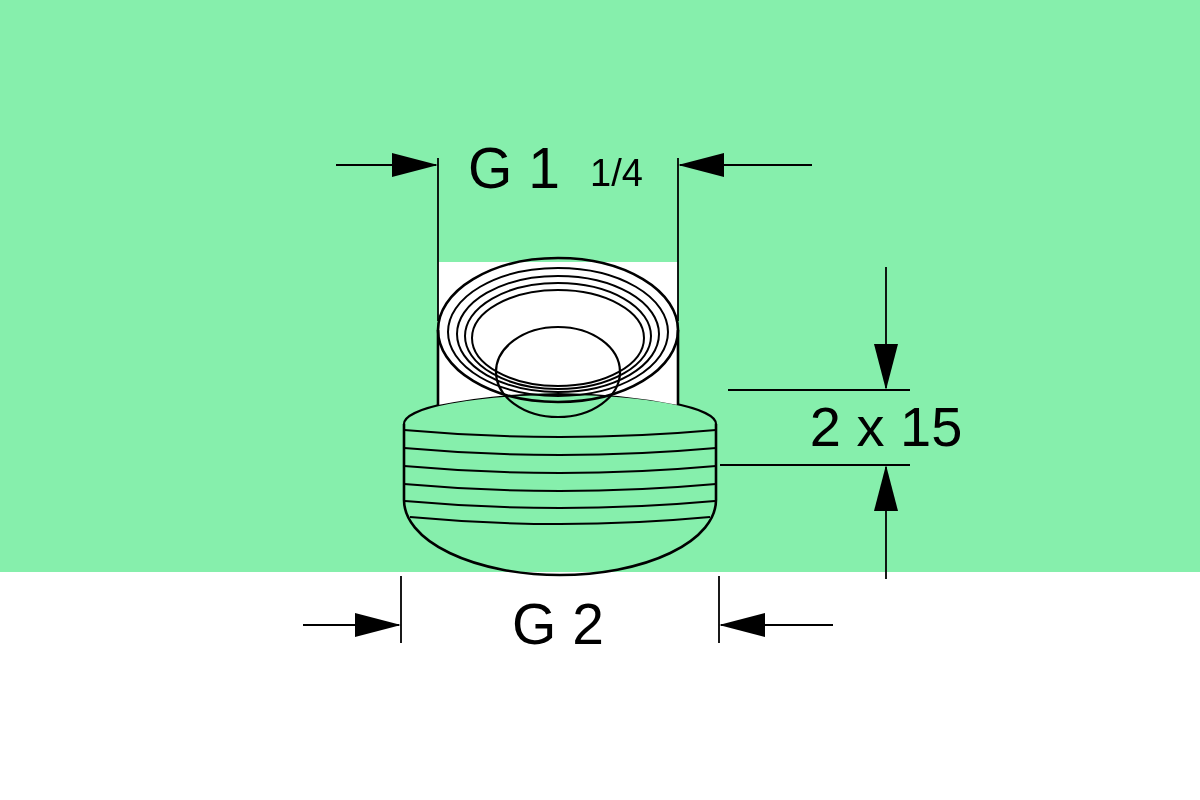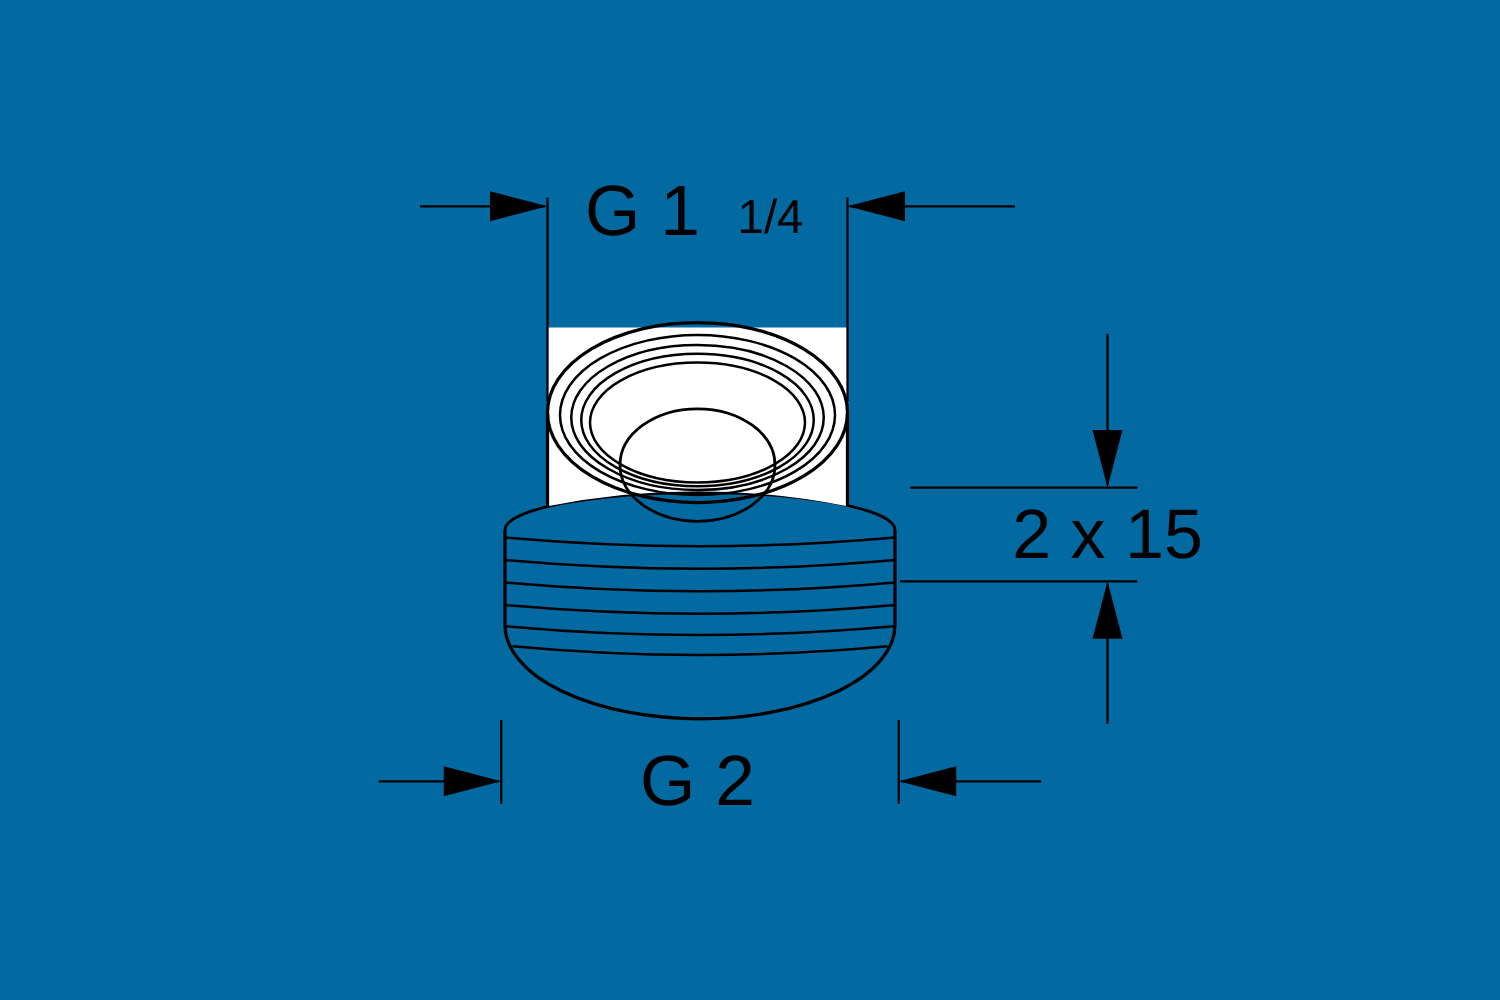"G 1" .sheet { background: #0369a1 -> #86efac; height: 800px -> 572px }
